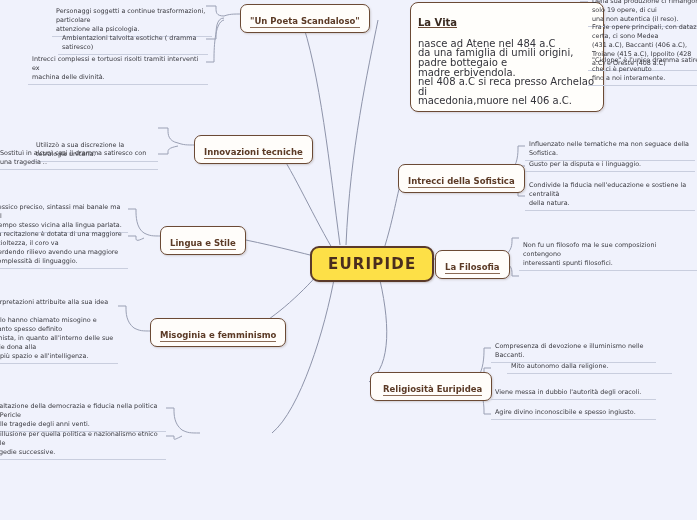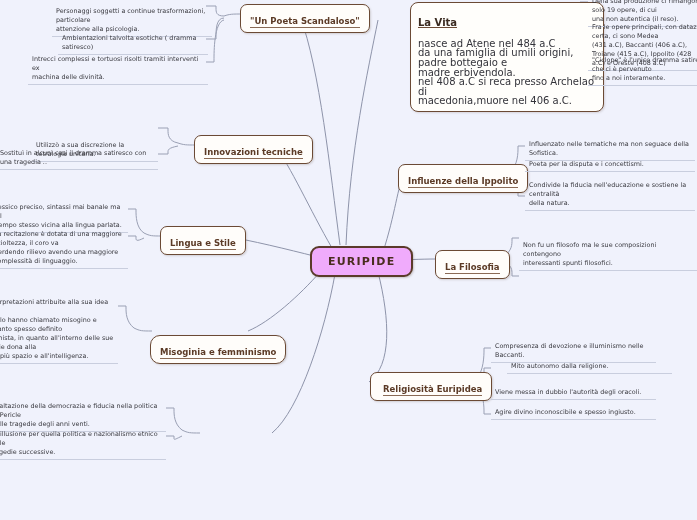"Poeta per la disputa e" div.leaf { text: Poeta per la disputa e i concettismi -> Gusto per la disputa e i linguaggio }
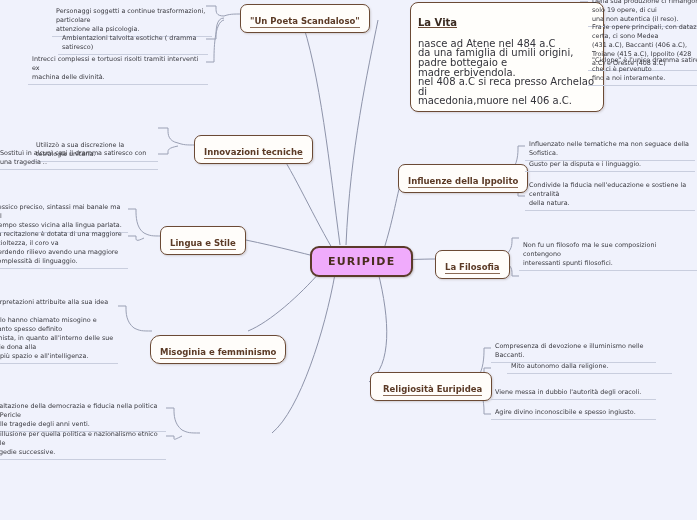"Influenze della Ippolito" span.t { text: Influenze della Ippolito -> Intrecci della Sofistica }
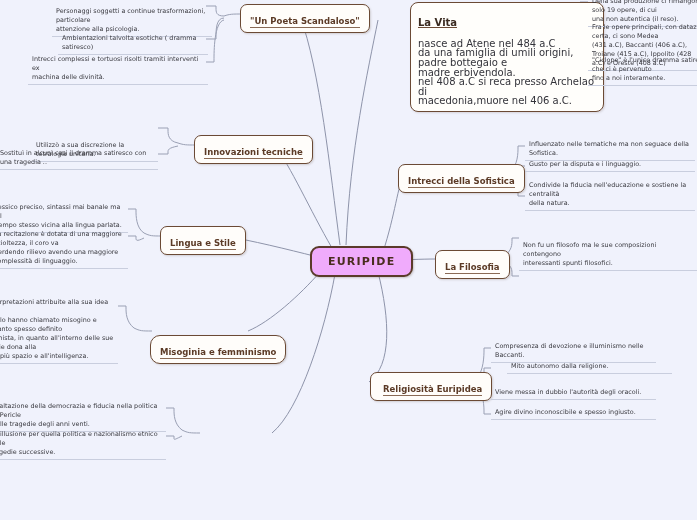"EURIPIDE" .central { background: #f0abfc -> #fde047; font-size: 11px -> 15px }
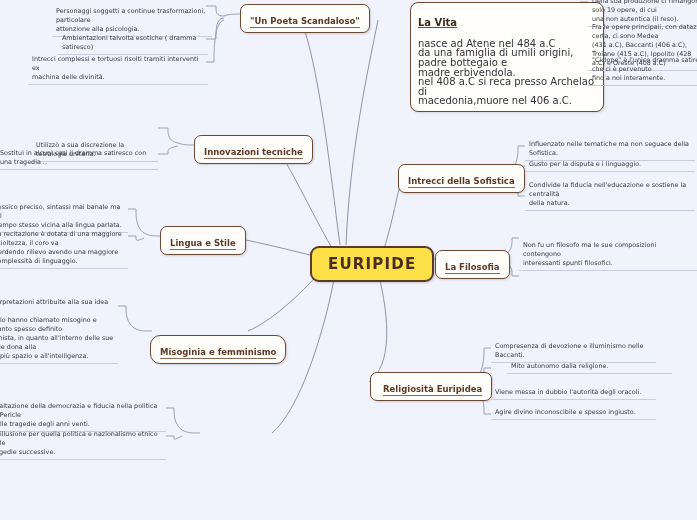"Misoginia e femminismo" div.branch { border-radius: 10px -> none; top: 335px -> 318px }
